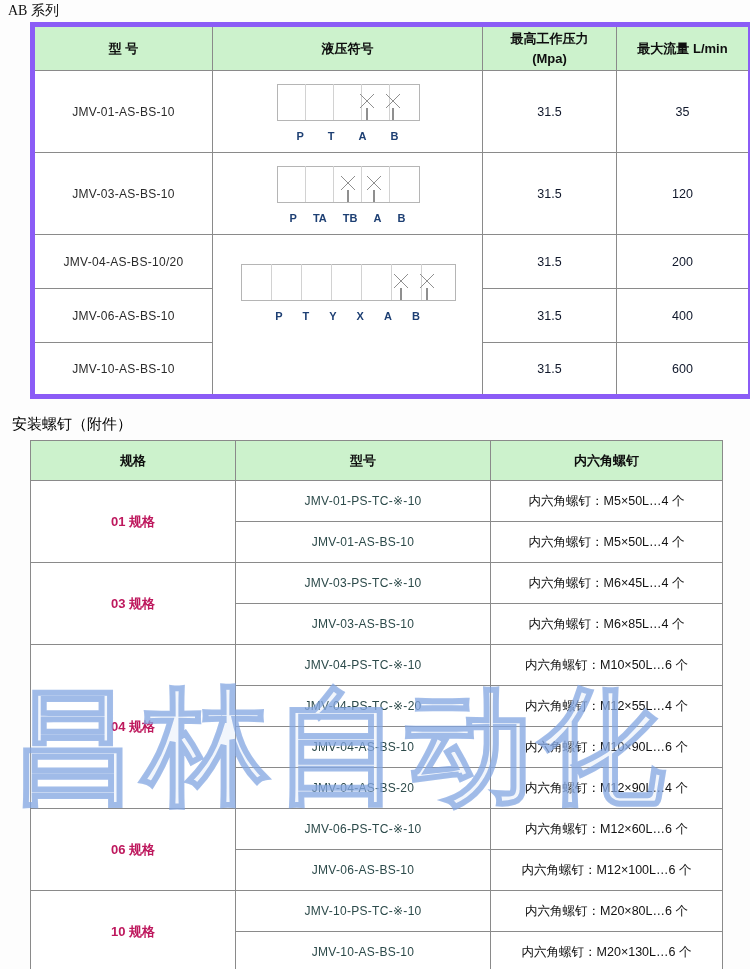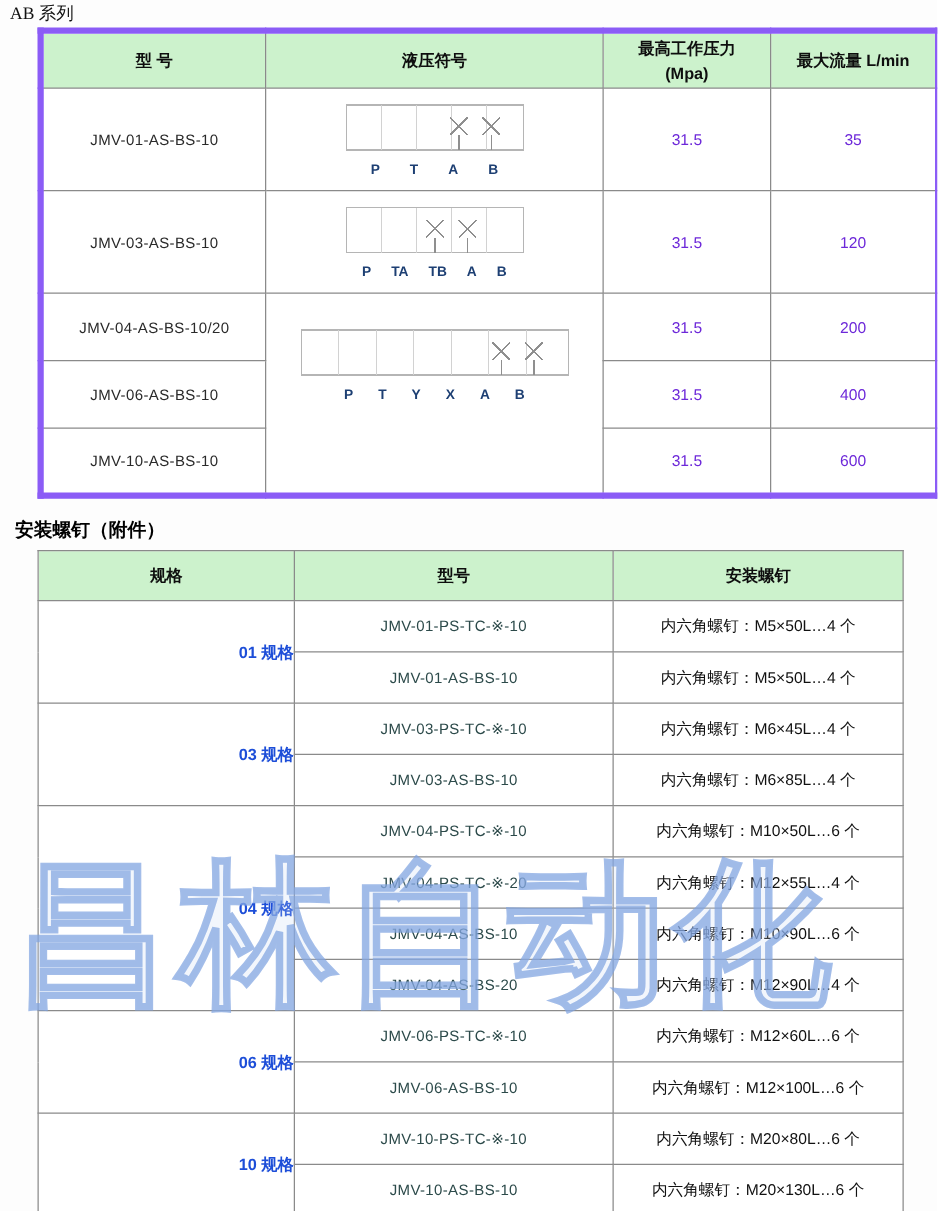"31.5" .t1 .num { color: #6d28d9 -> #0f172a }
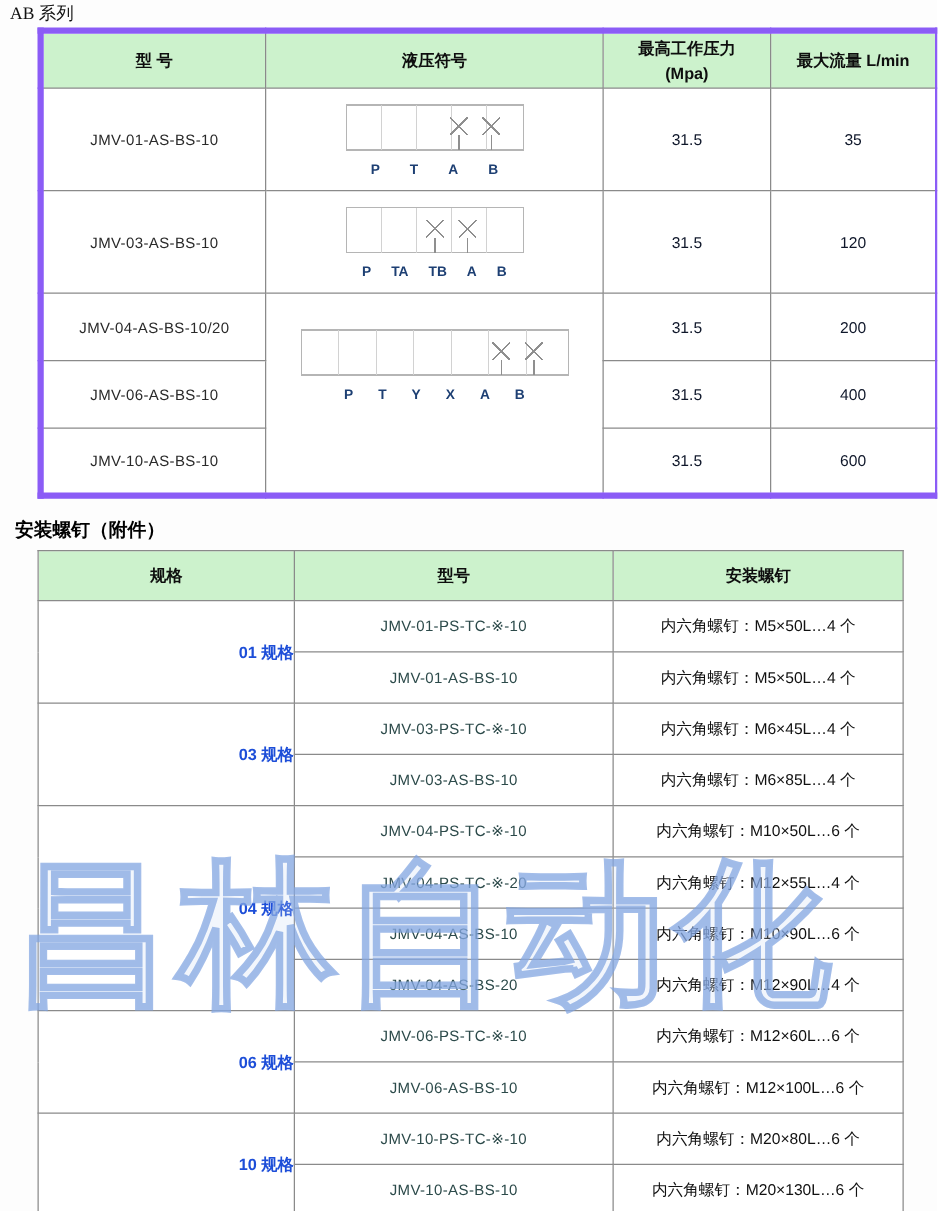"安装螺钉（附件）" .acc-title { font-weight: bold -> normal }
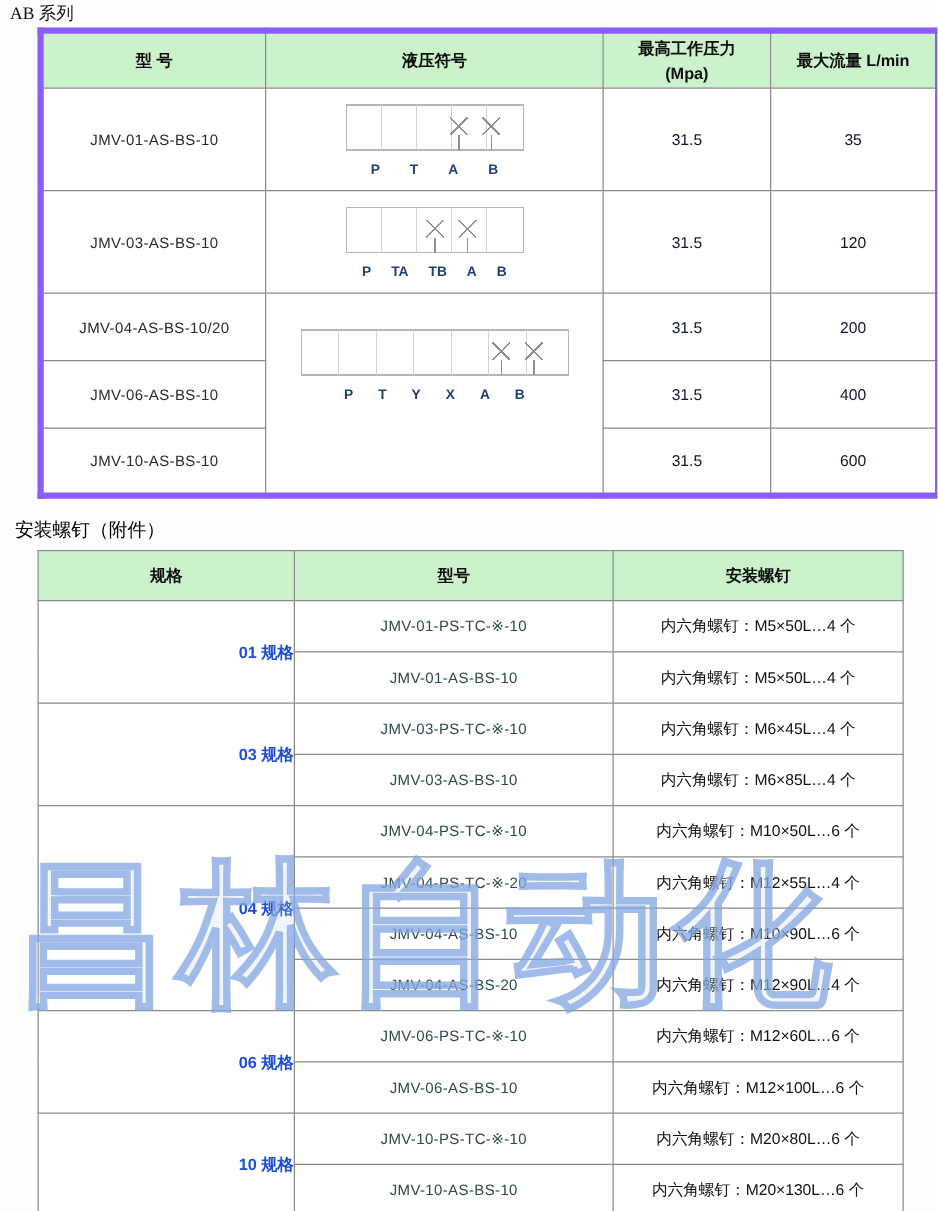"安装螺钉" th { text: 安装 -> 内六角 }
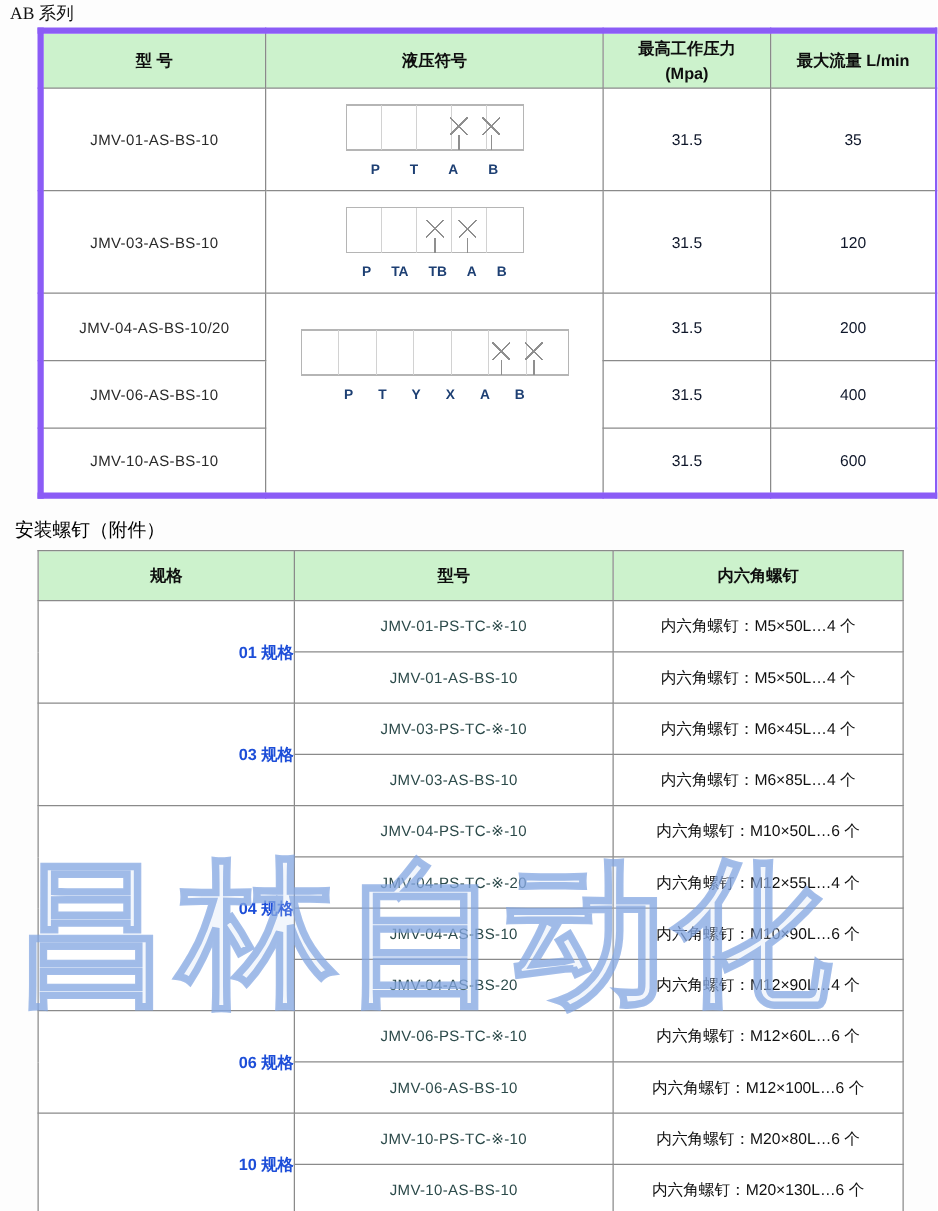"01 规格" .t2 .spec { color: #1d4ed8 -> #be185d; text-align: right -> none }
